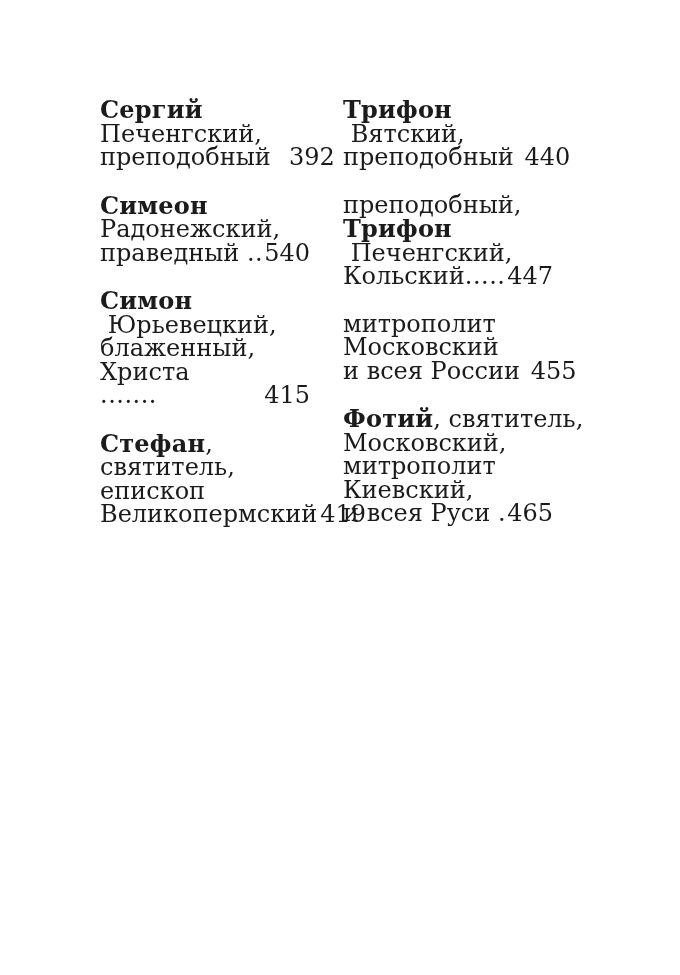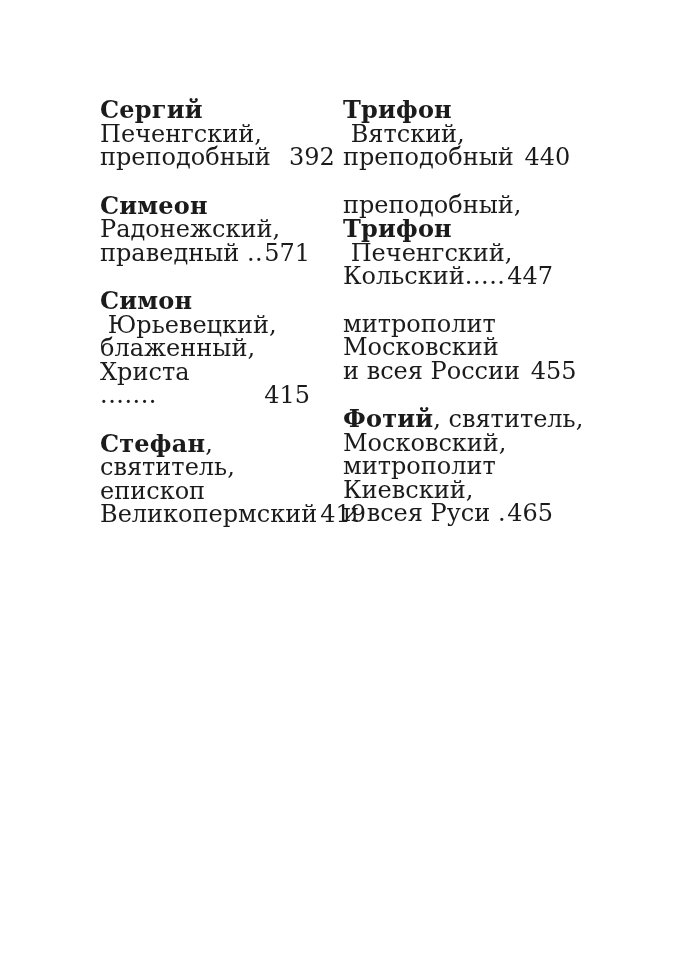"571" span.pg { text: 571 -> 540 }
